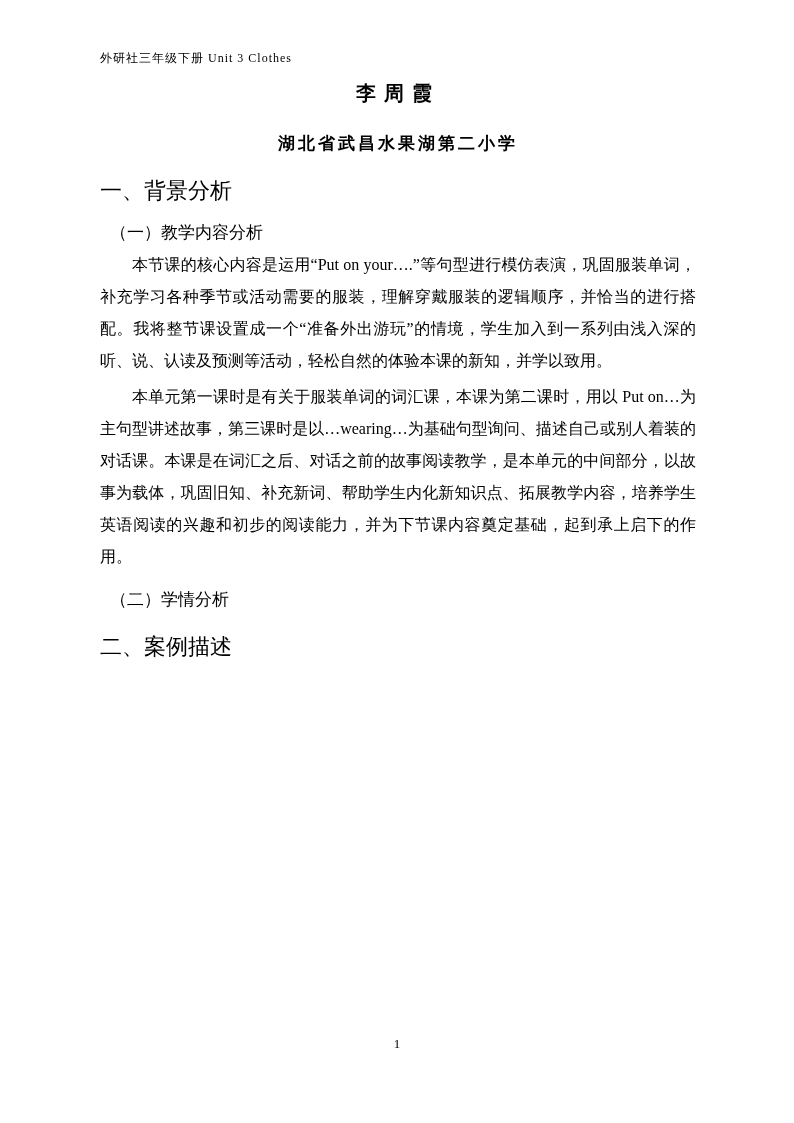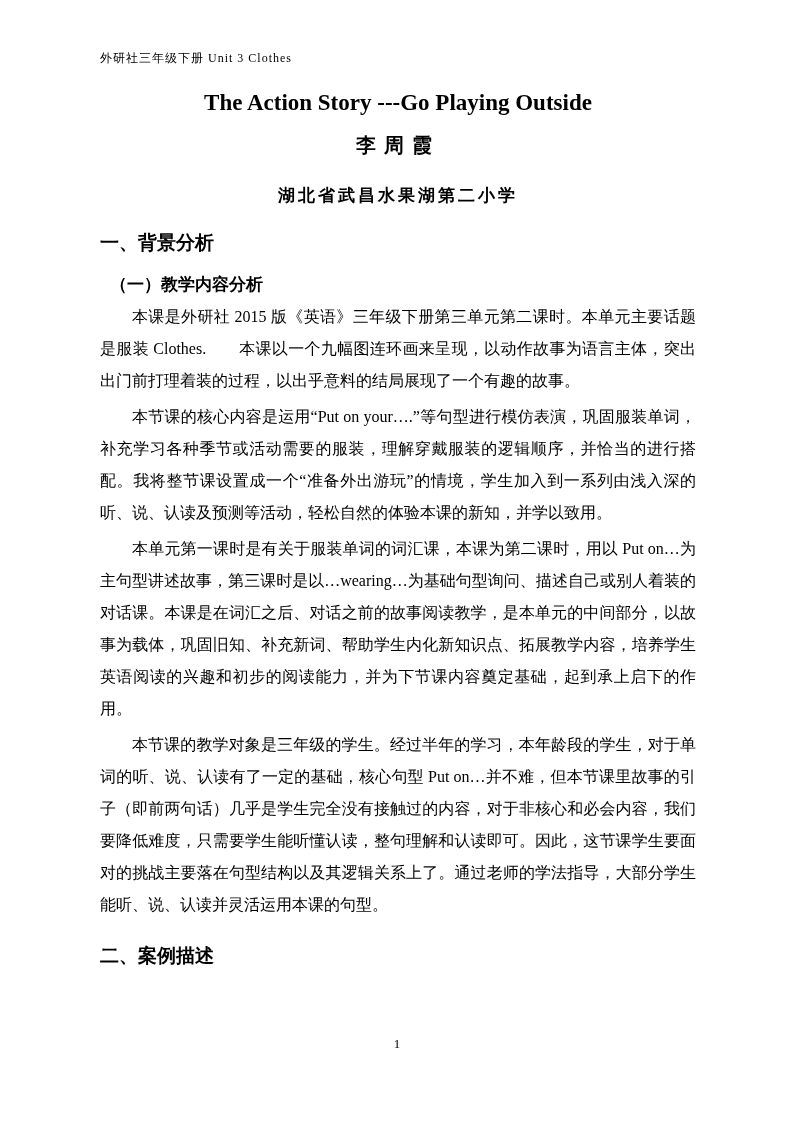"The Action Story ---Go Playing" div.doc-title { html: <div>The Action Story ---Go Playing Outside</div> -> none }
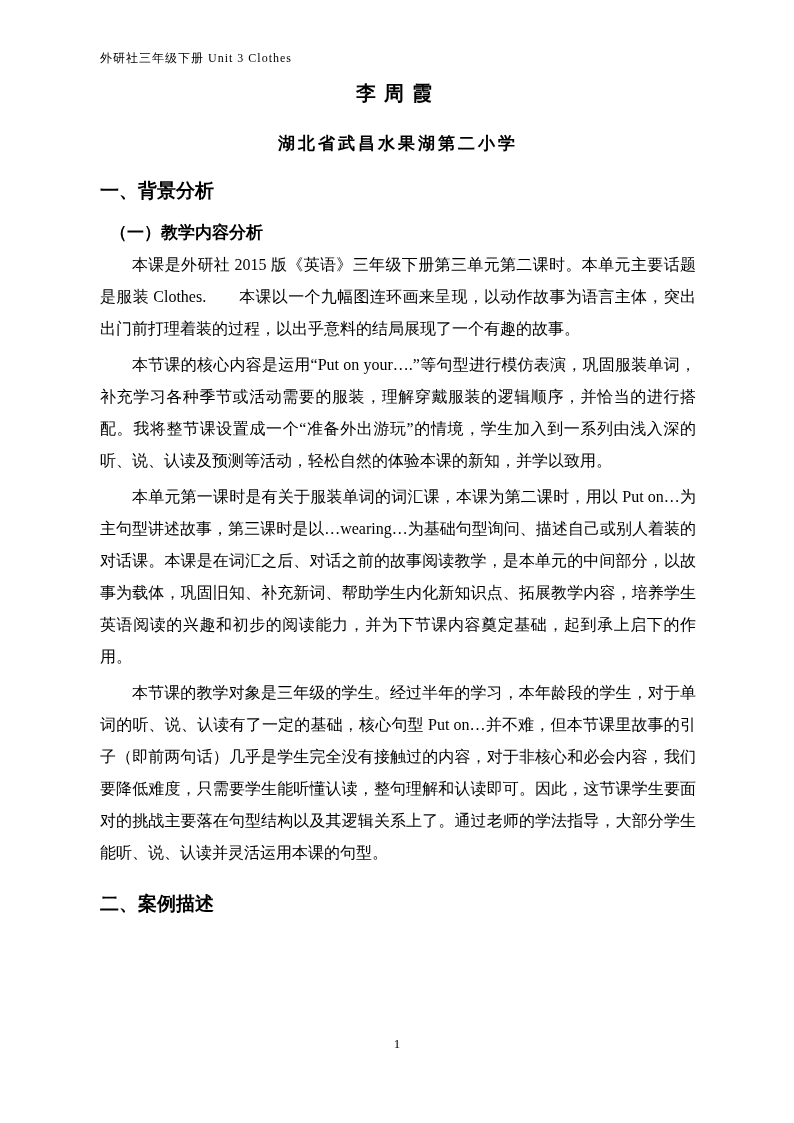"一、背景分析" .h1 { font-size: 19px -> 22px; font-weight: bold -> normal }
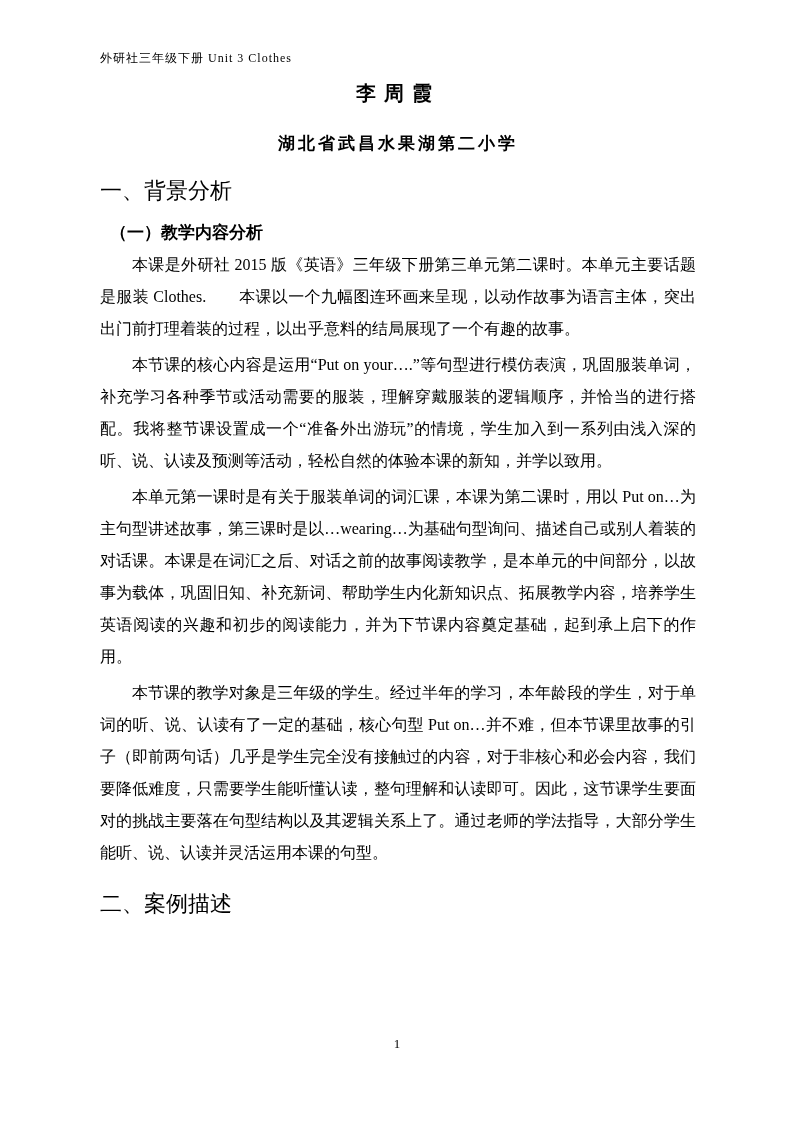"（一）教学内容分析" .h2 { font-weight: bold -> normal }
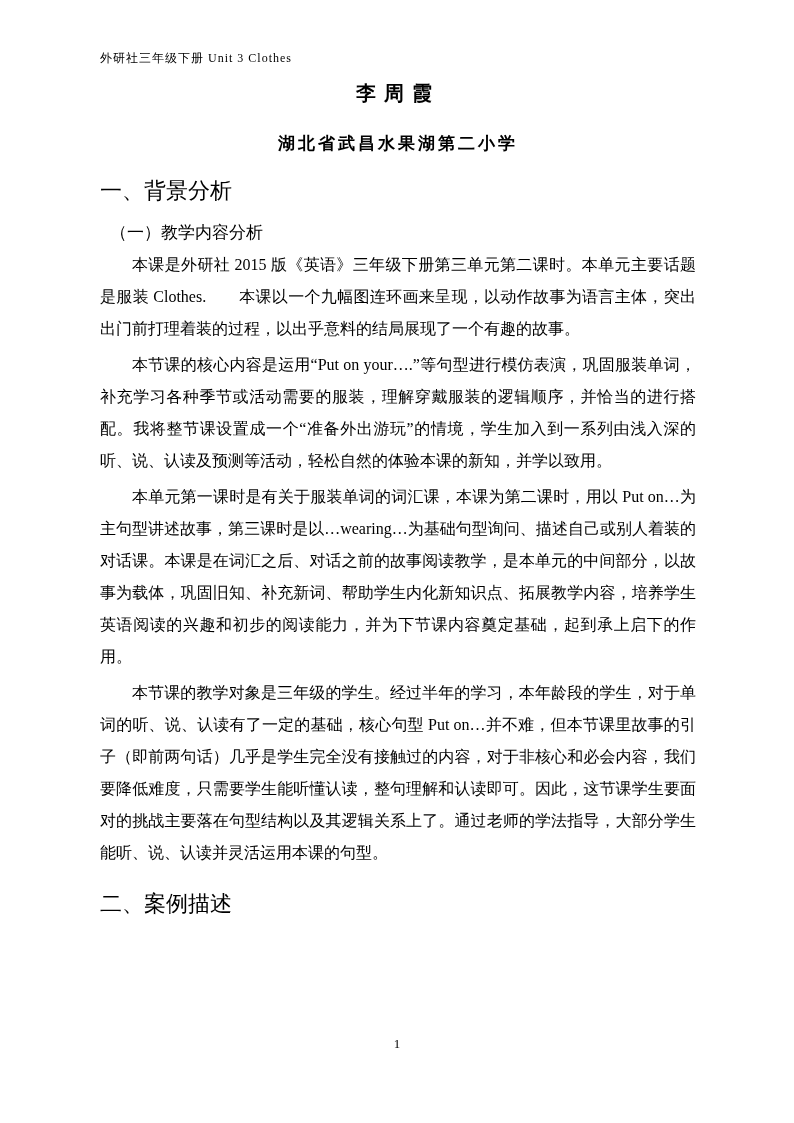"本课是外研社 2015" div.para { html: <div>本课是外研社 2015 版《英语》三年级下册第三单元第二课时。本单元主要话题是服装 Clothes. 本课以一个九幅图连环画来呈现，以动作故事为语言主体，突出出门前打理着装的过程，以出乎意料的结局展现了一个有趣的故事。</div> -> none }
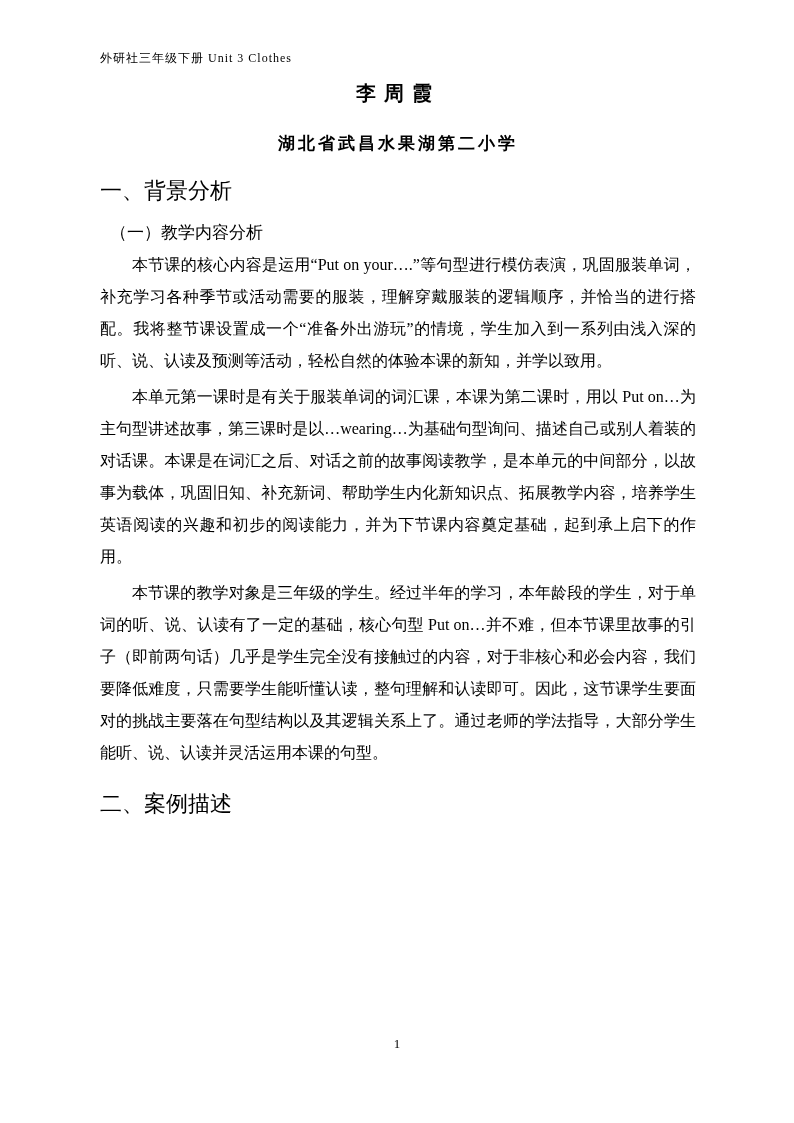"（二）学情分析" div.h2 { html: none -> <div>（二）学情分析</div> }
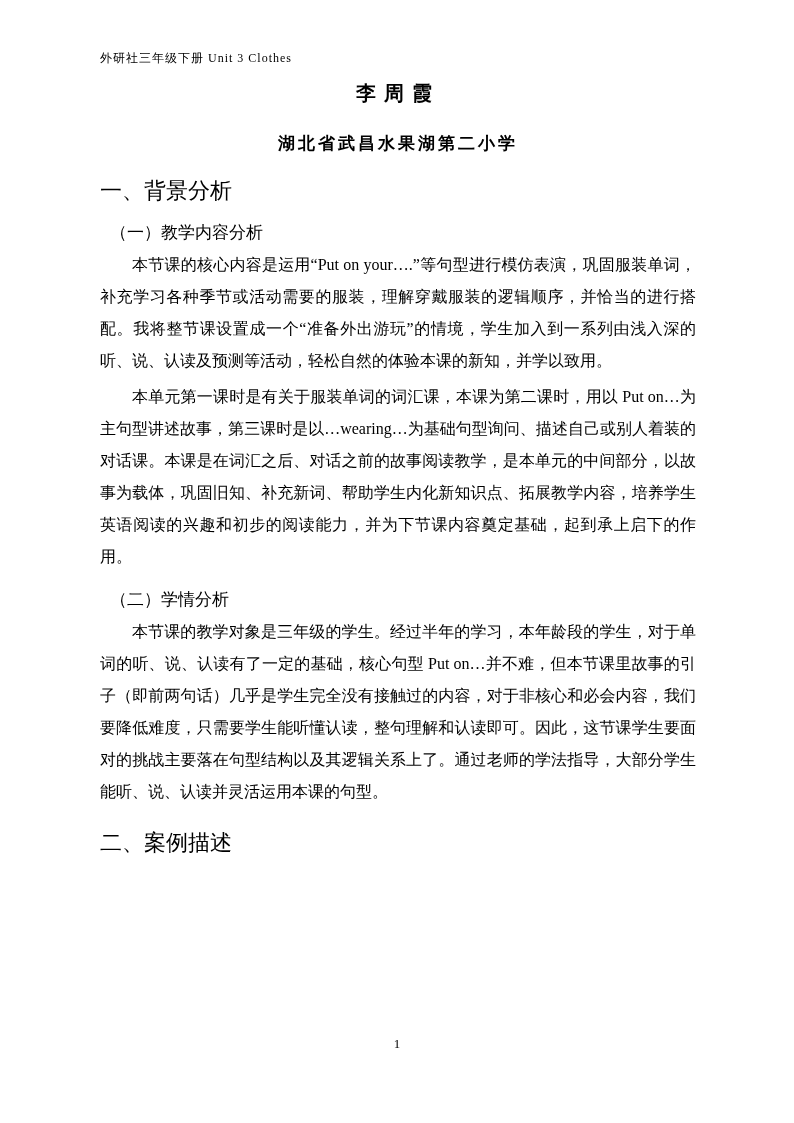"本节课的教学对象是三年级的学生。经过半年的学习，本年龄段的学生，对于单词的听、说" div.para { html: <div>本节课的教学对象是三年级的学生。经过半年的学习，本年龄段的学生，对于单词的听、说、认读有了一定的基础，核心句型 Put on…并不难，但本节课里故事的引子（即前两句话）几乎是学生完全没有接触过的内容，对于非核心和必会内容，我们要降低难度，只需要学生能听懂认读，整句理解和认读即可。因此，这节课学生要面对的挑战主要落在句型结构以及其逻辑关系上了。通过老师的学法指导，大部分学生能听、说、认读并灵活运用本课的句型。</div> -> none }
